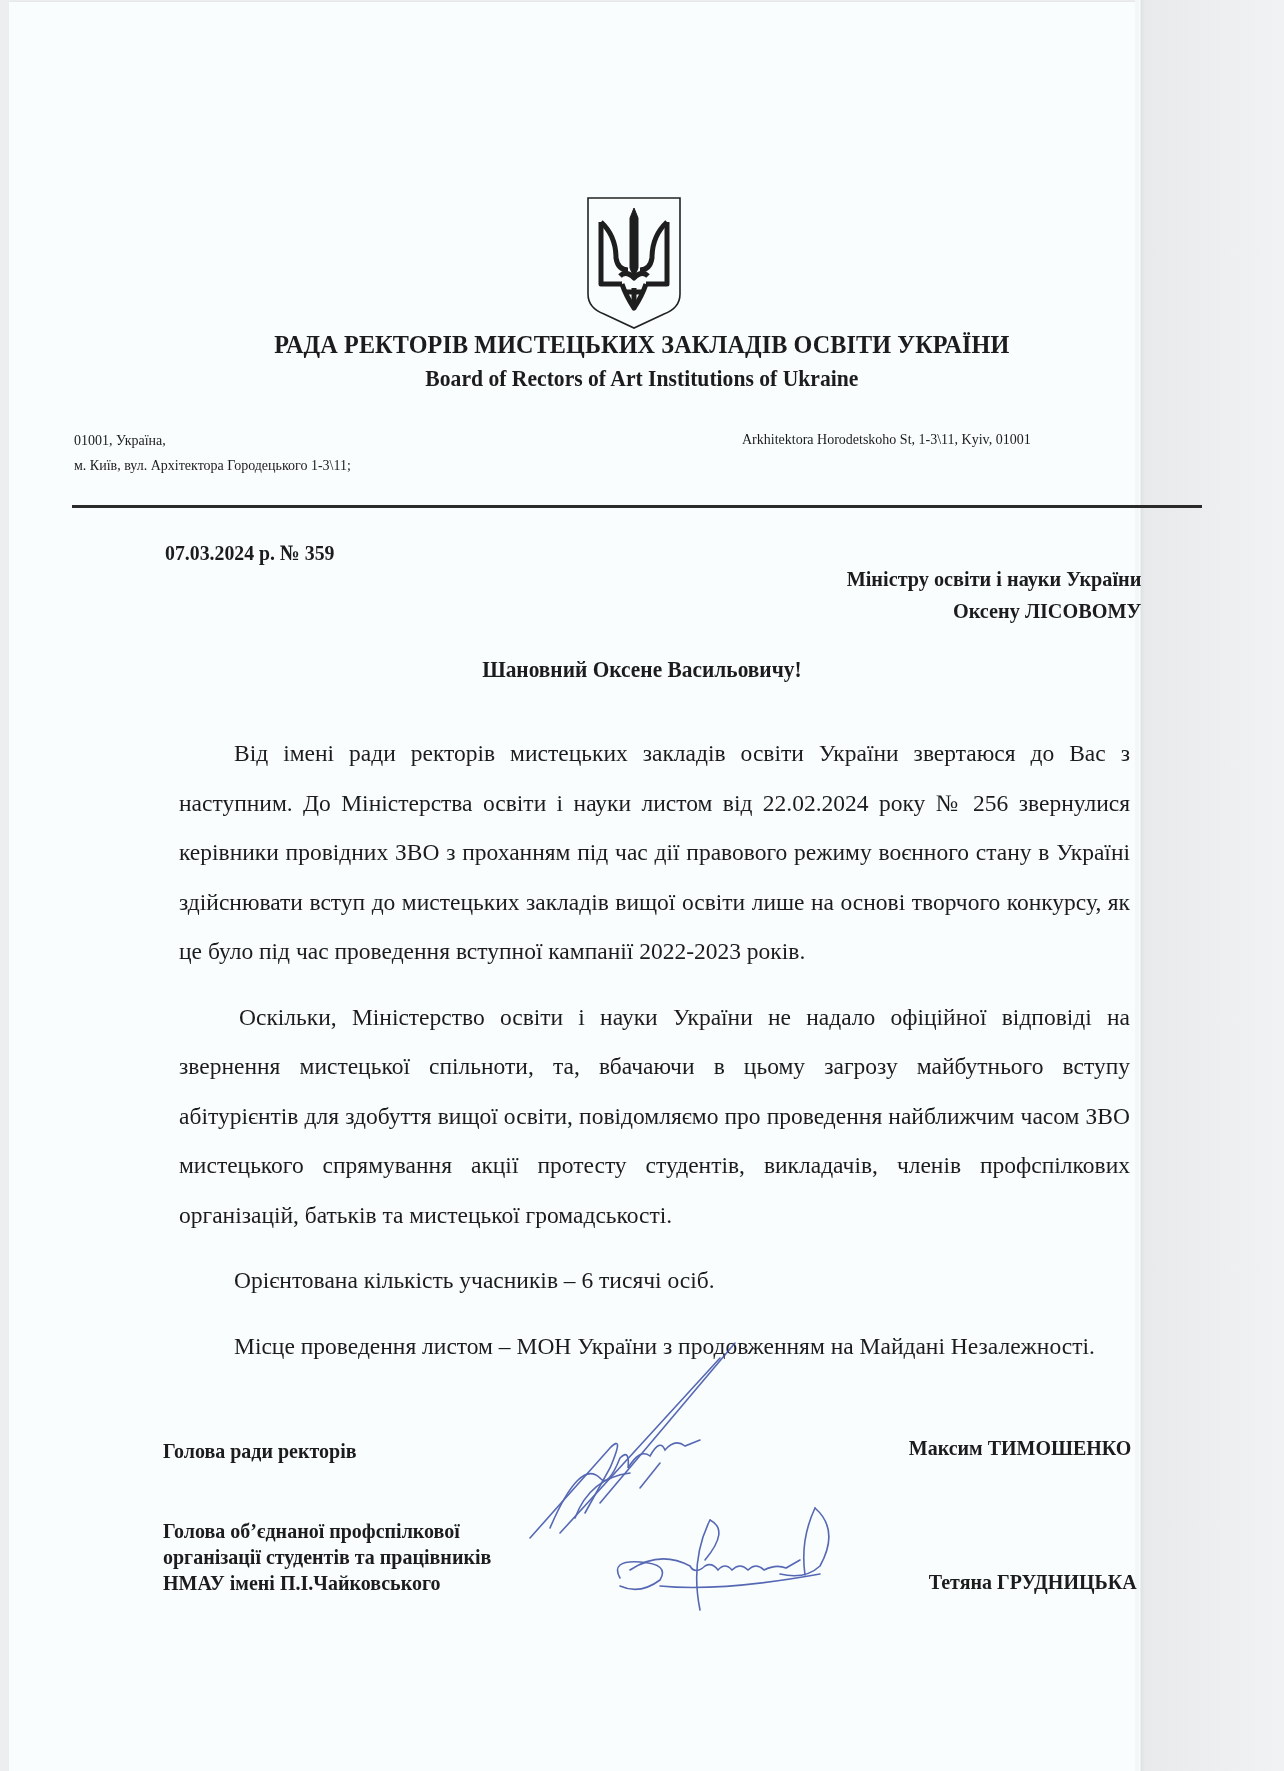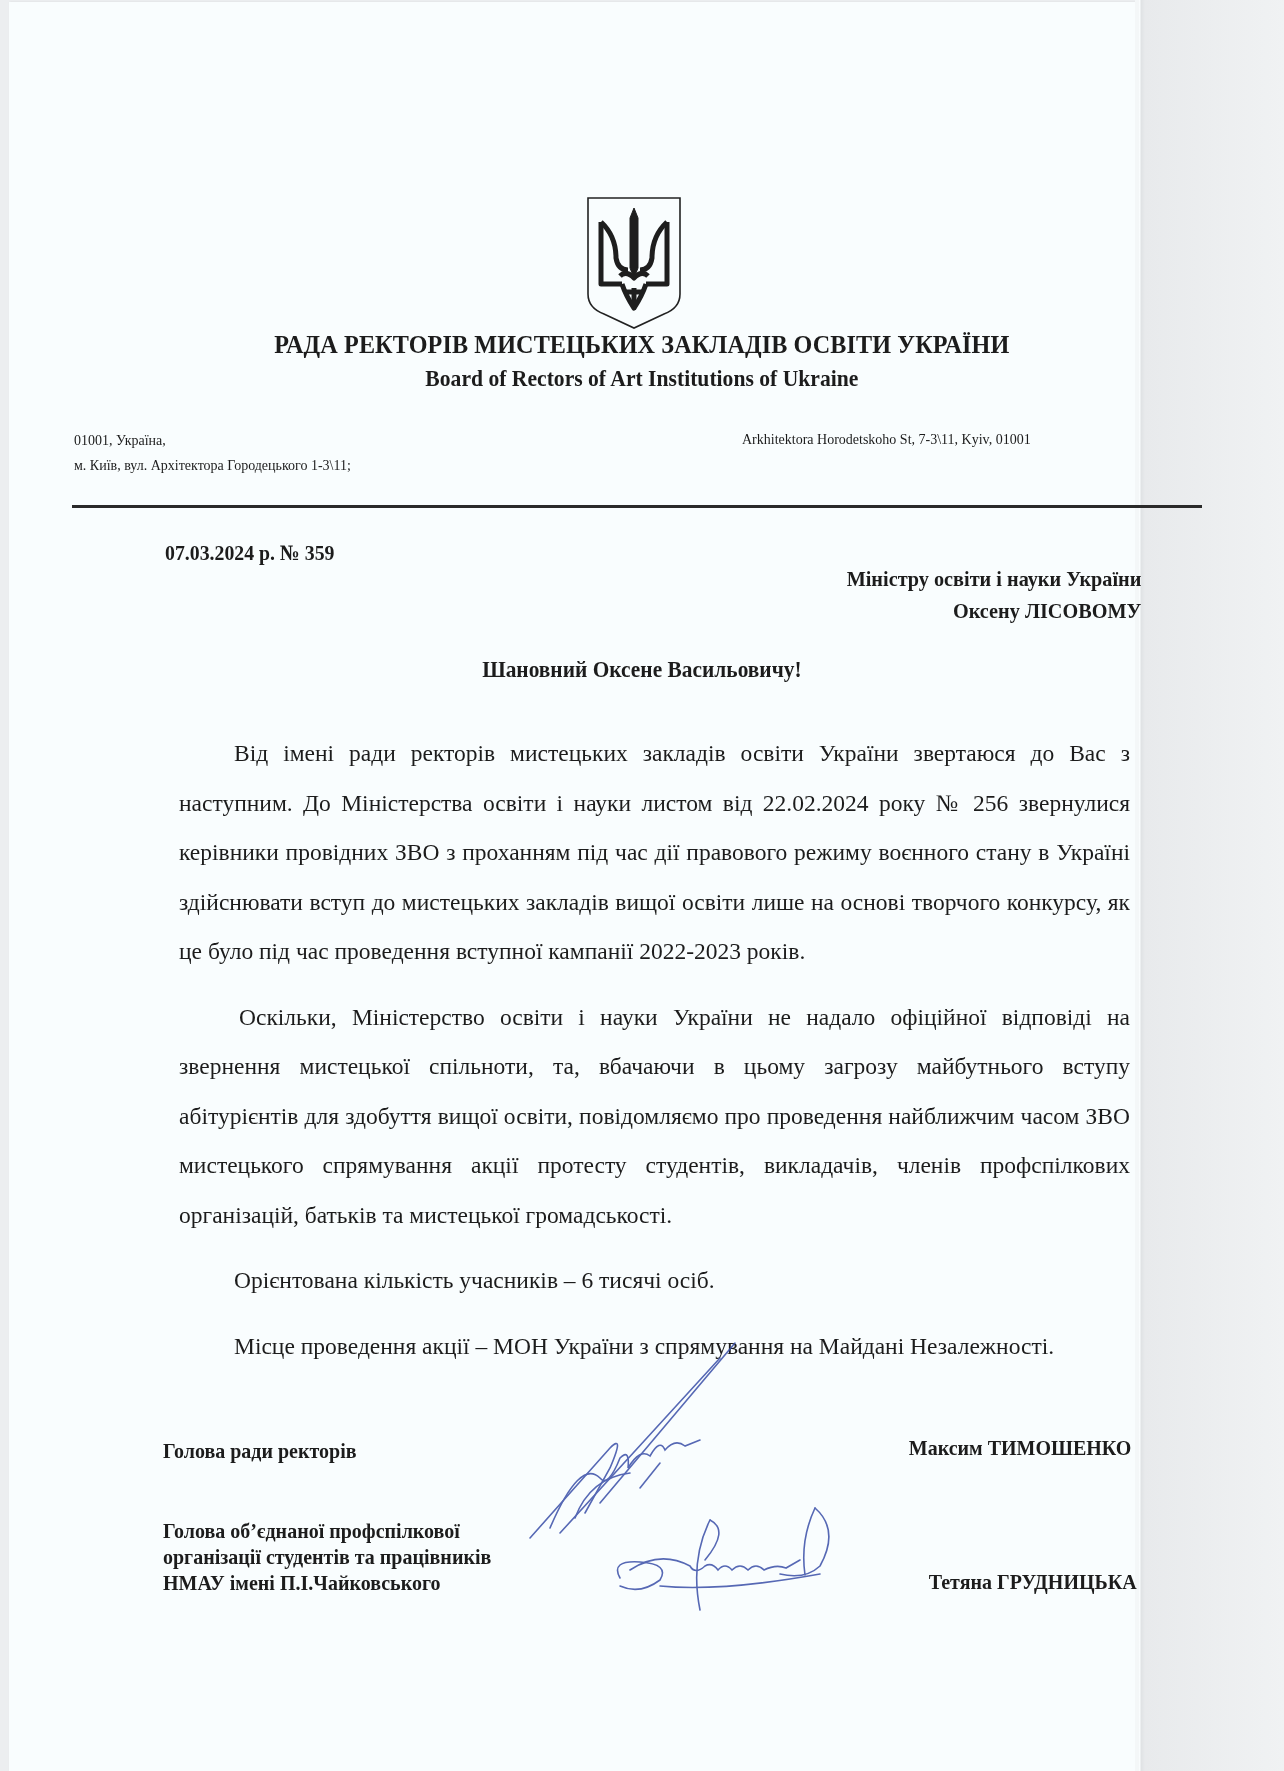"Arkhitektora Horodetskoho St, 7-3\11," div { text: 7-3 -> 1-3 }
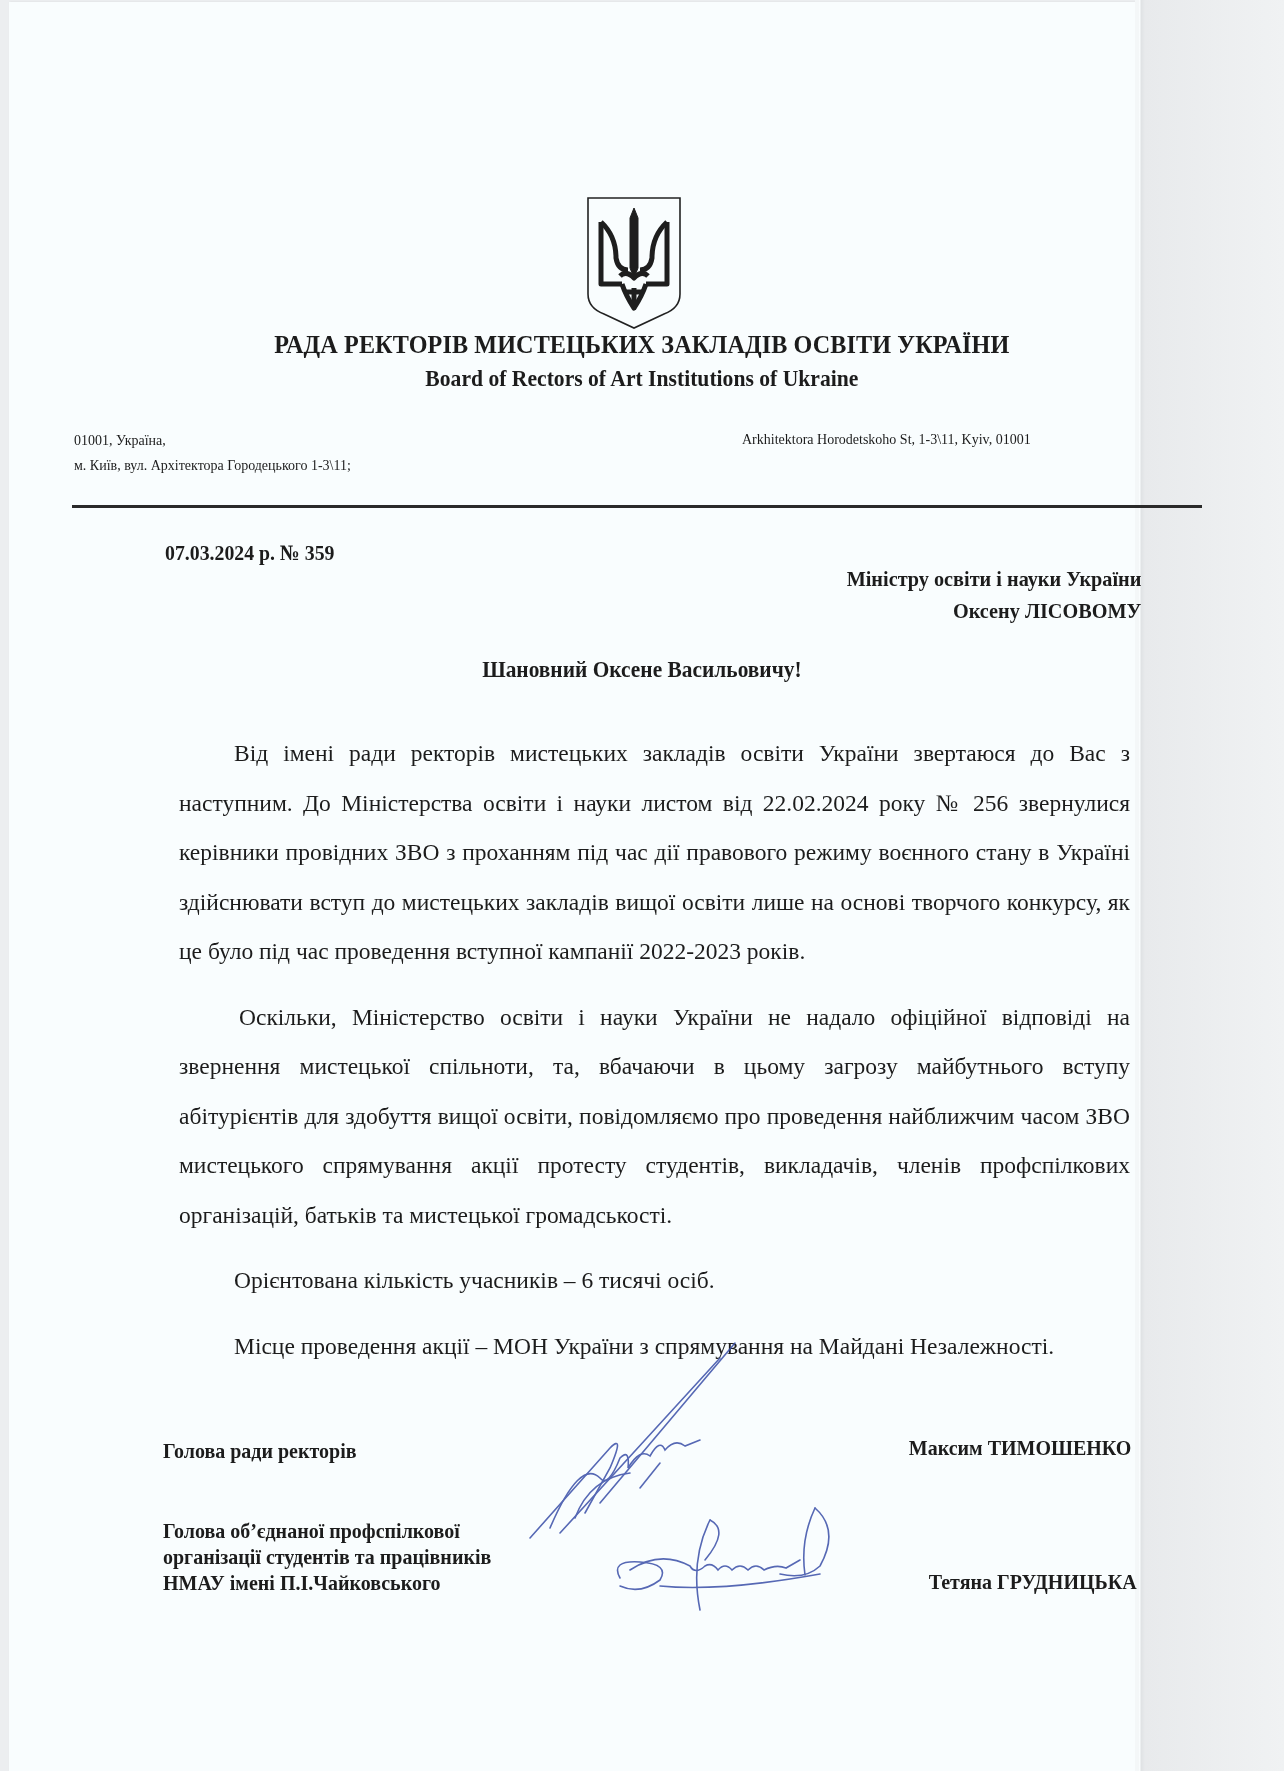"Місце проведення акції – МОН" p.para { text: акції – МОН України з спрямування -> листом – МОН України з продовженням }
